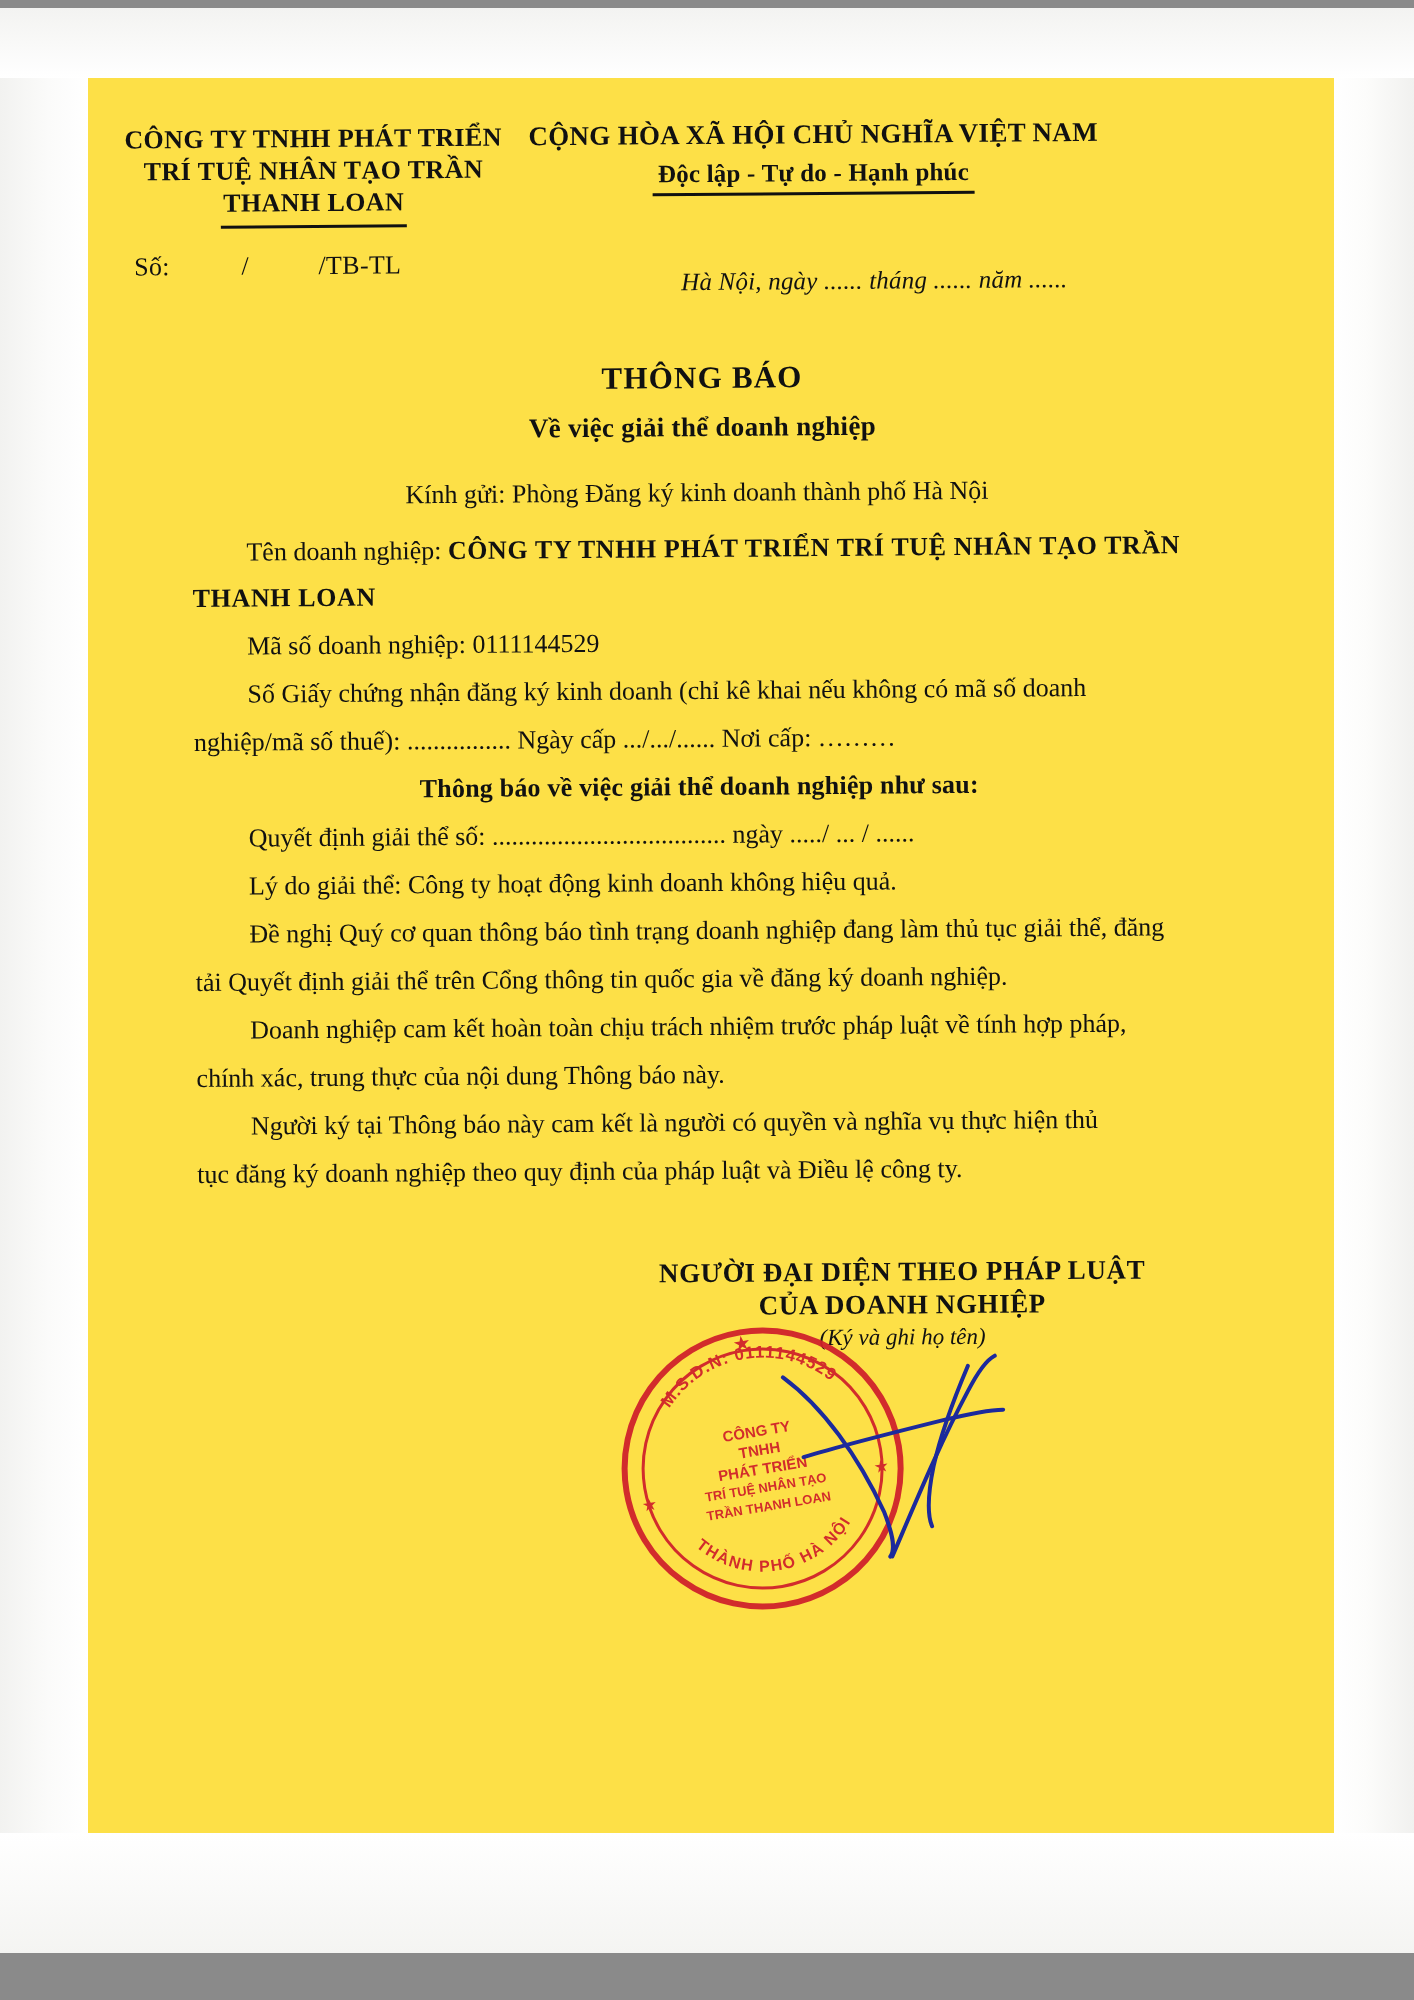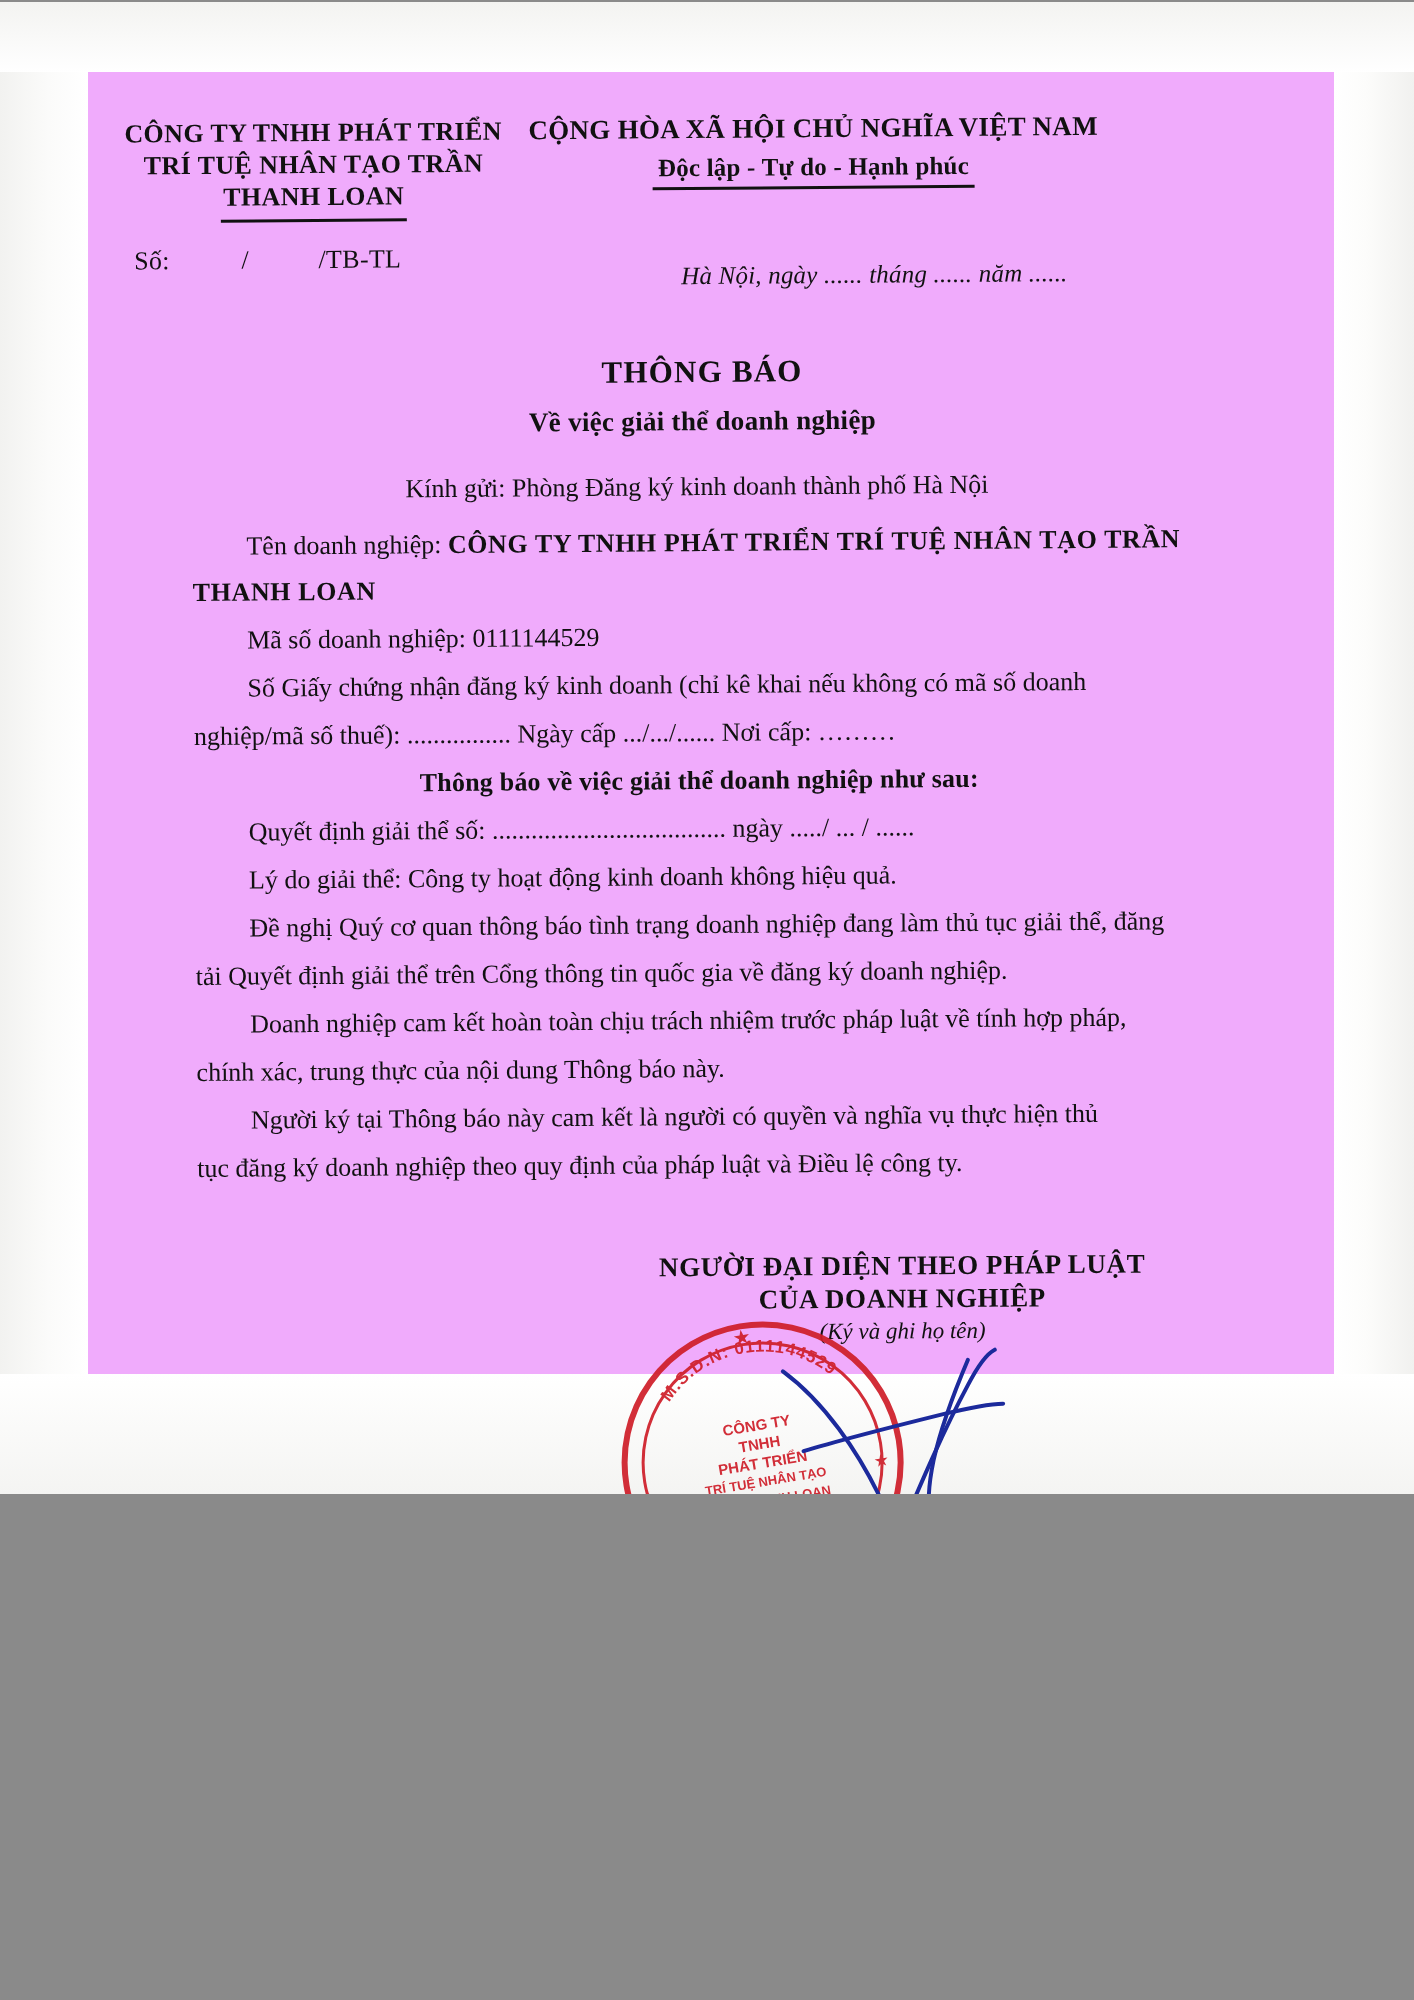"CÔNG TY TNHH PHÁT TRIỂN" #page { background: #f0abfc -> #fde047; height: 1492px -> 1945px; margin: 2px auto -> 8px auto }
